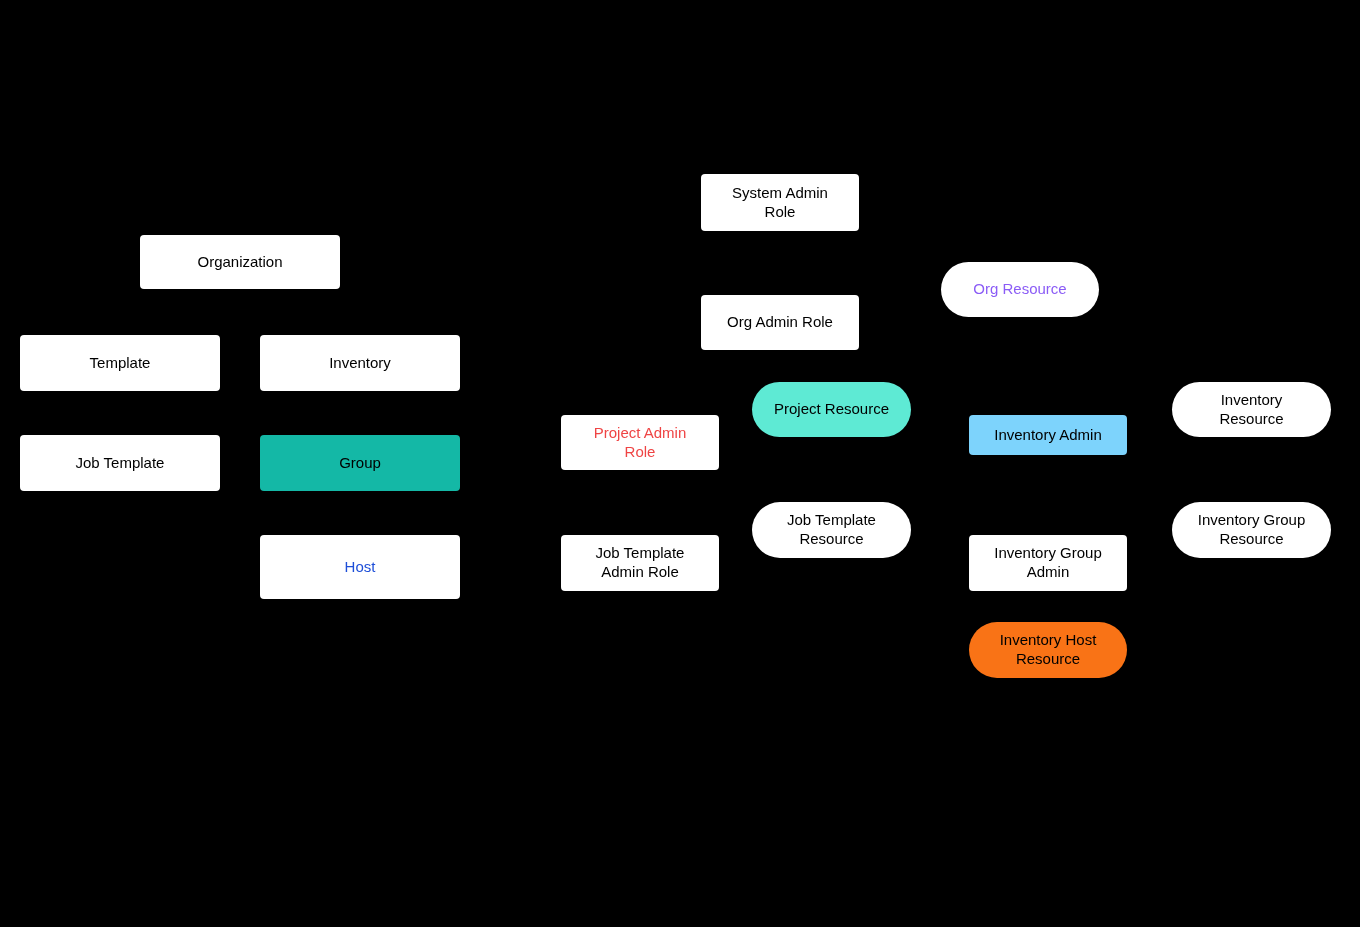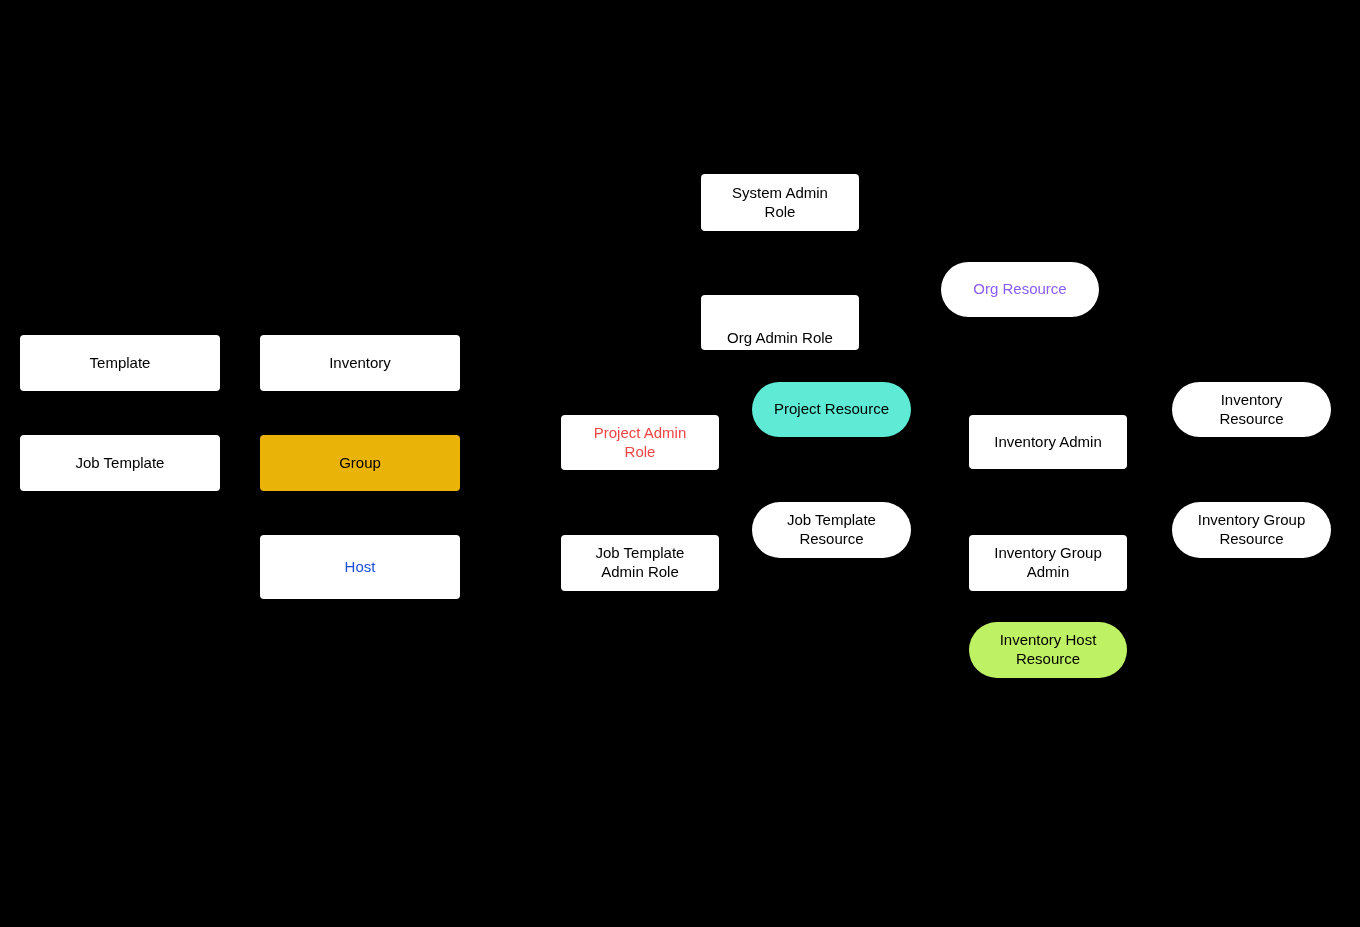"Organization" div.node { html: none -> <div> <span>Organization</span> </div> }
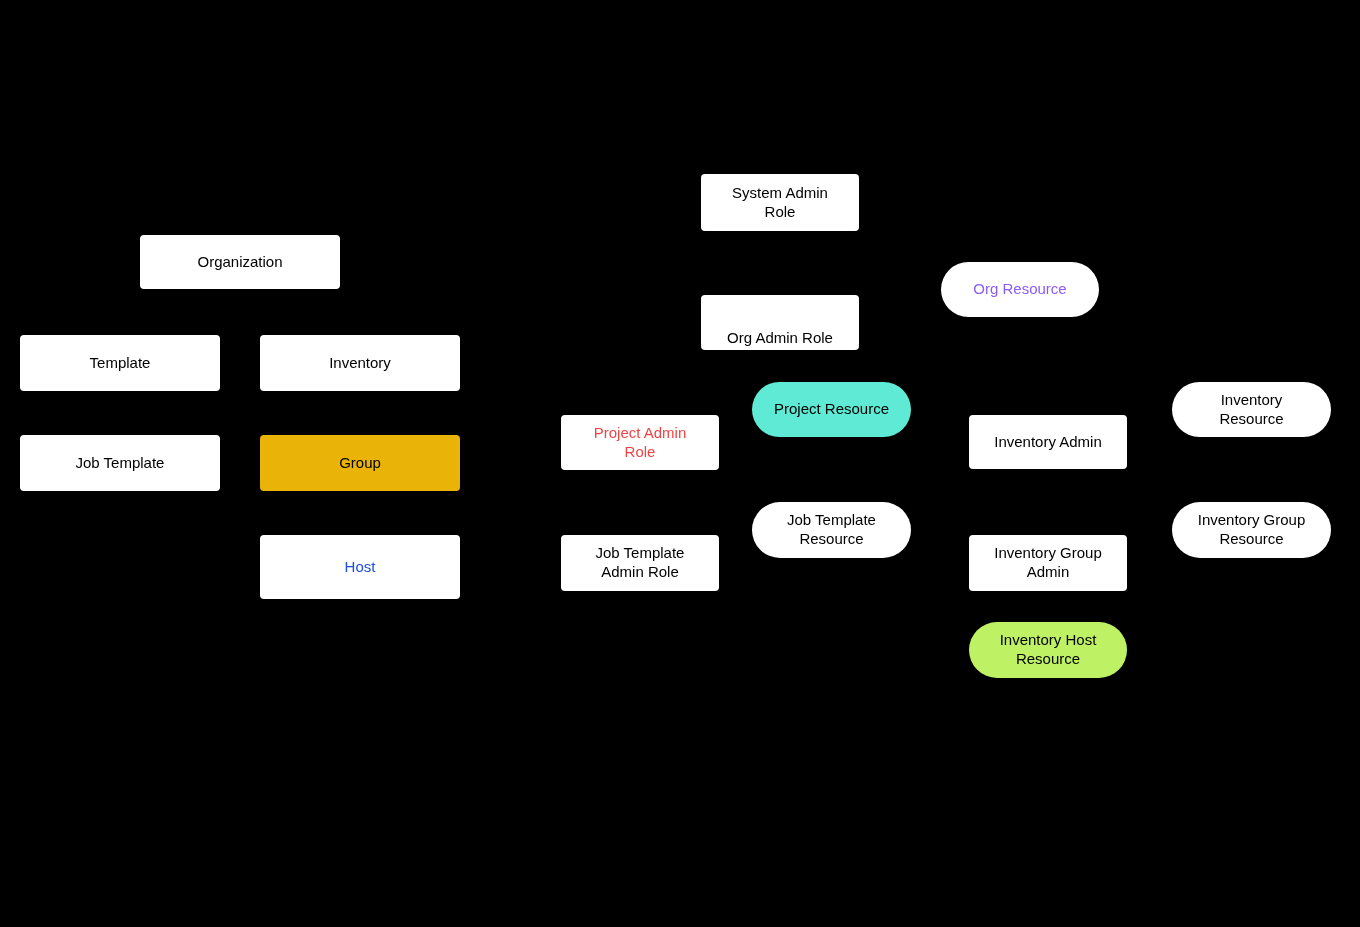"Org Admin Role" div.node { align-items: flex-end -> none }
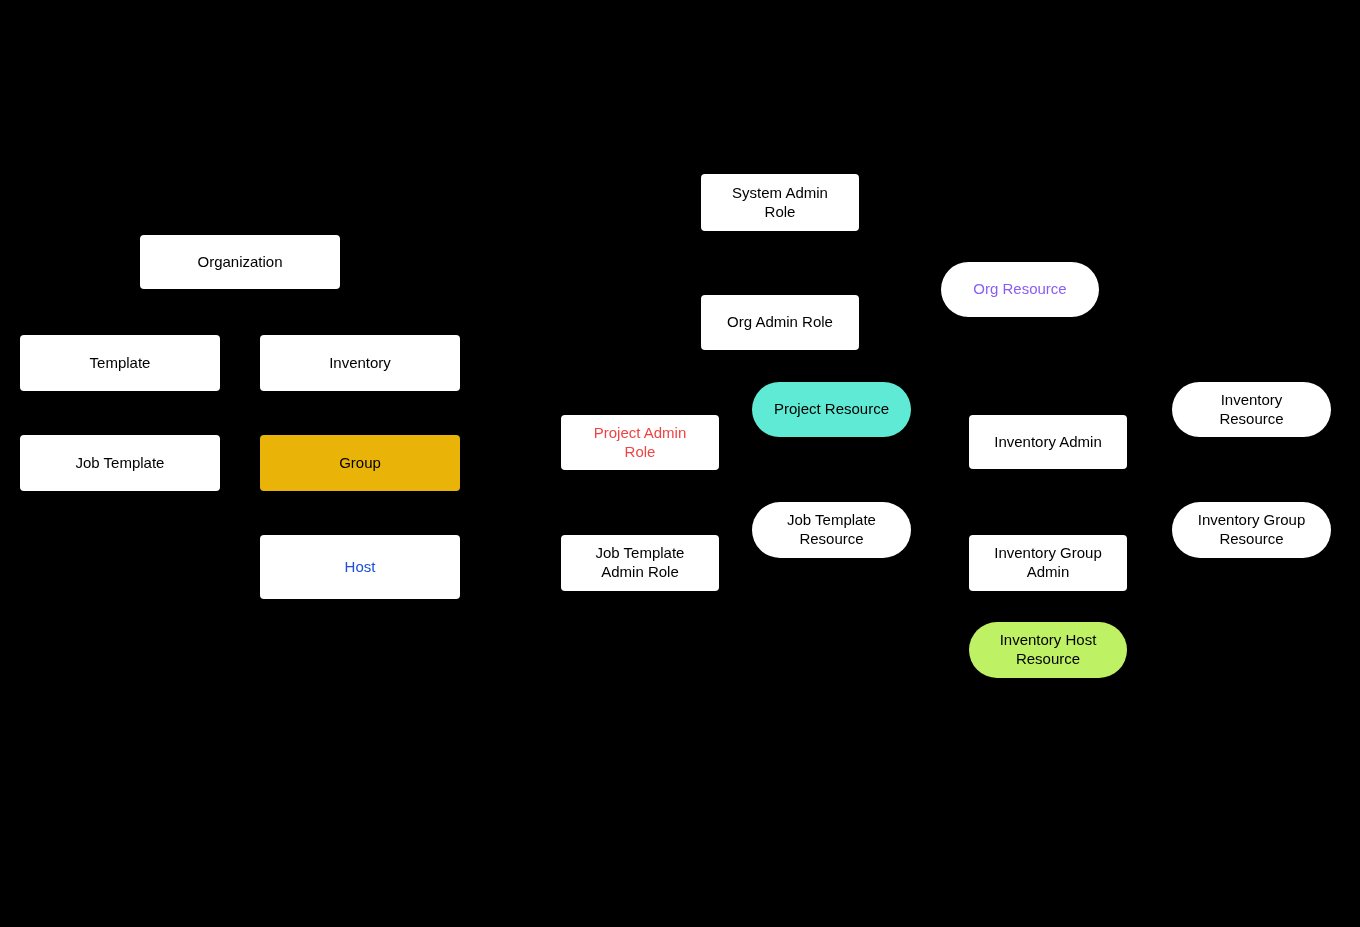"Inventory Admin" div.node { background: #ffffff -> #7dd3fc; height: 54px -> 40px }
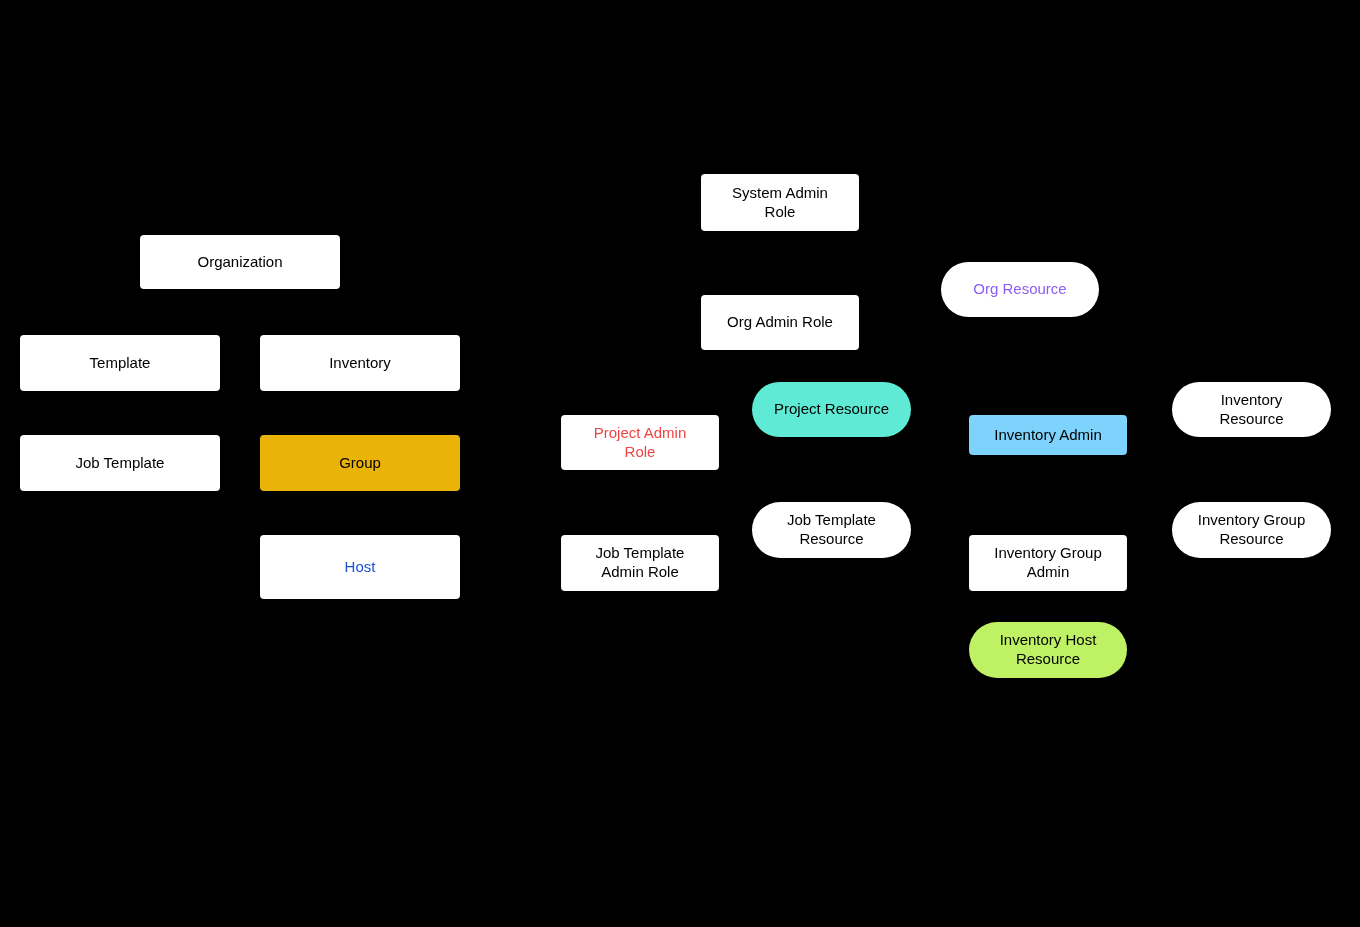"Group" div.node { background: #eab308 -> #14b8a6 }
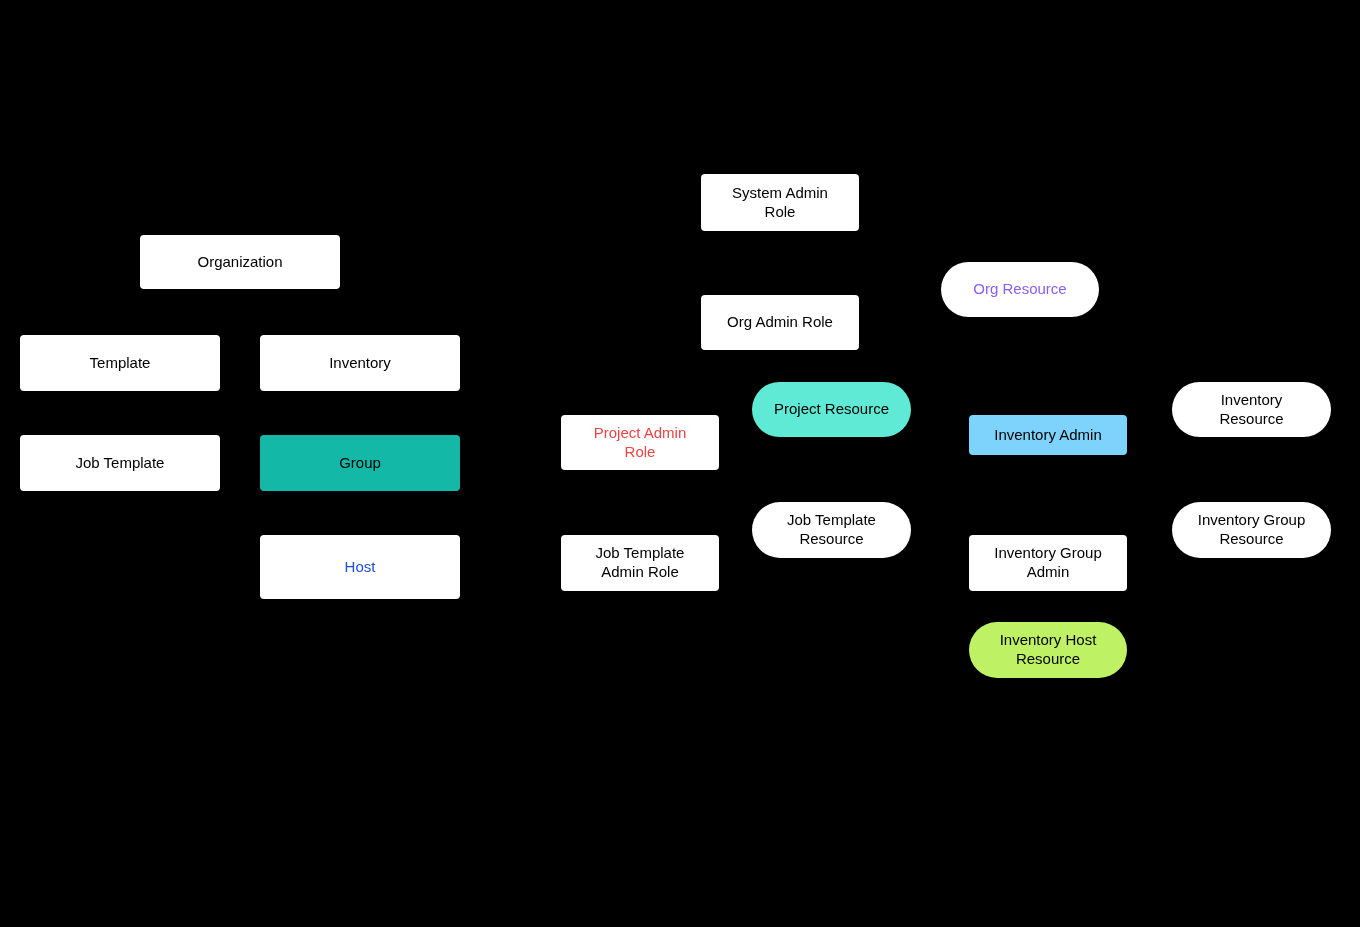"Inventory Host" div.node { background: #bef264 -> #f97316 }
